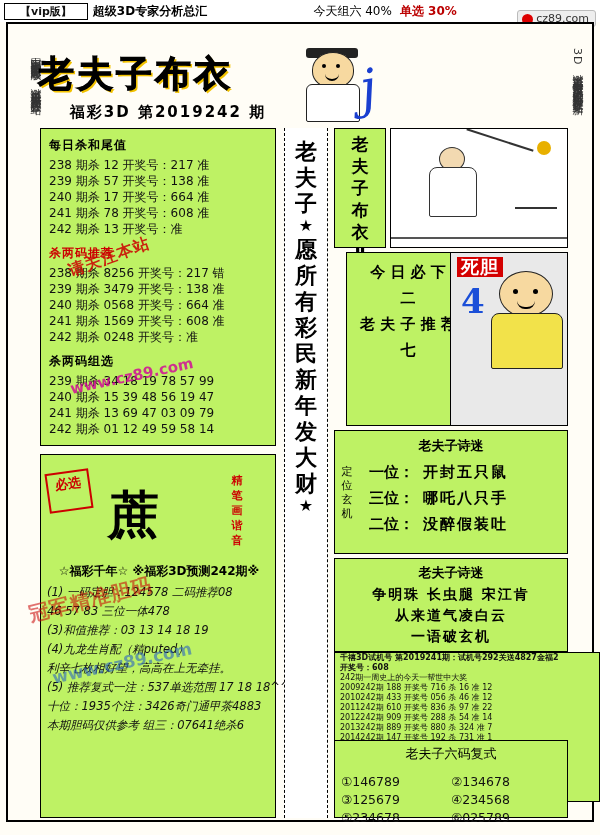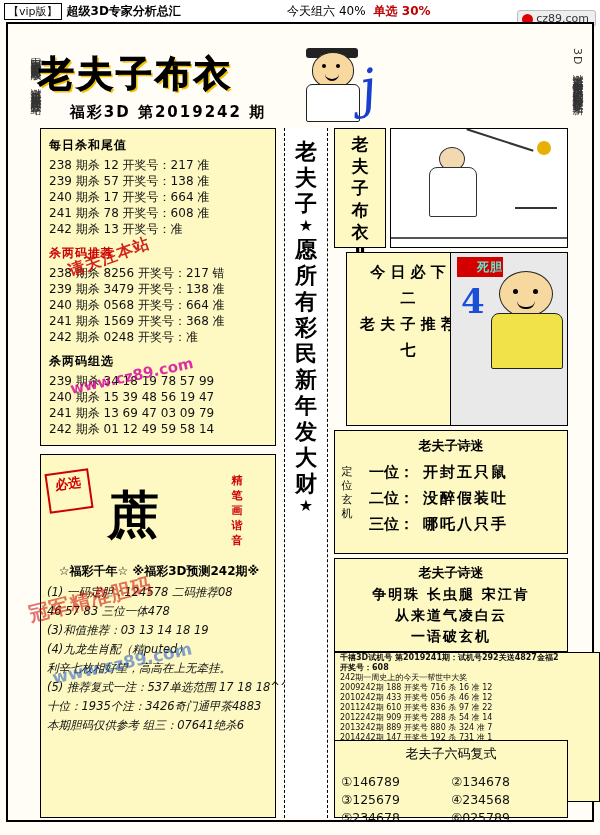"【vip版】" .vipbox { font-weight: normal -> bold; padding: 0 3px -> 0 15px }
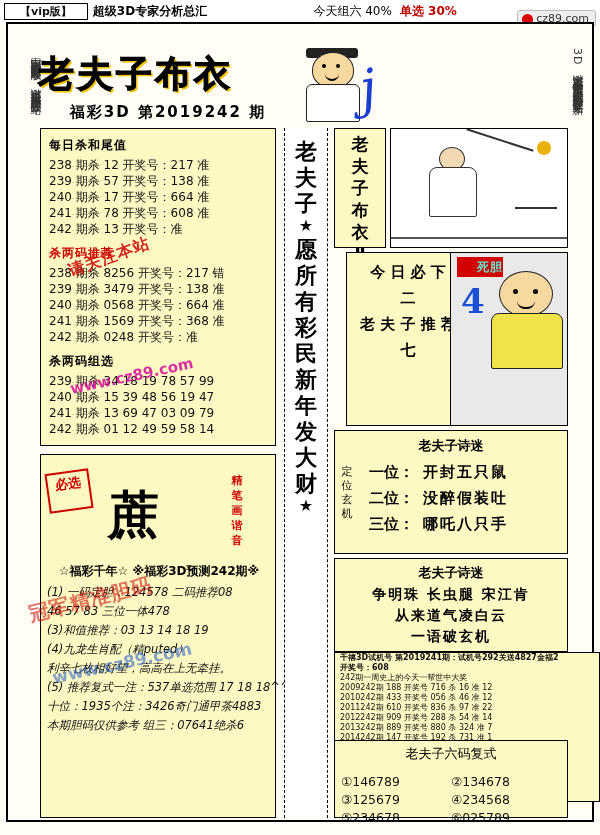"每日杀和尾值" .box { background: #fef9c3 -> #bef264 }
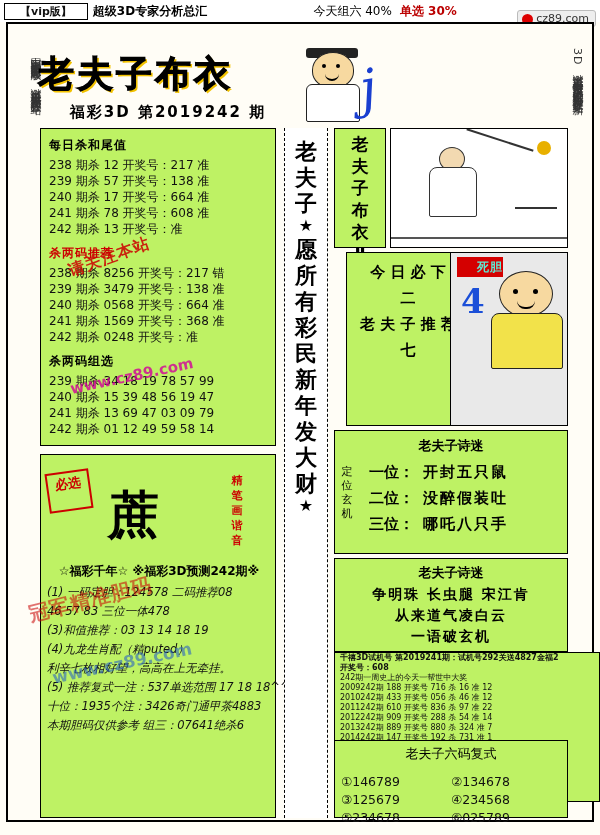"死胆" .card-top { color: #5eead4 -> #ffffff; font-size: 12px -> 18px; text-align: right -> center }
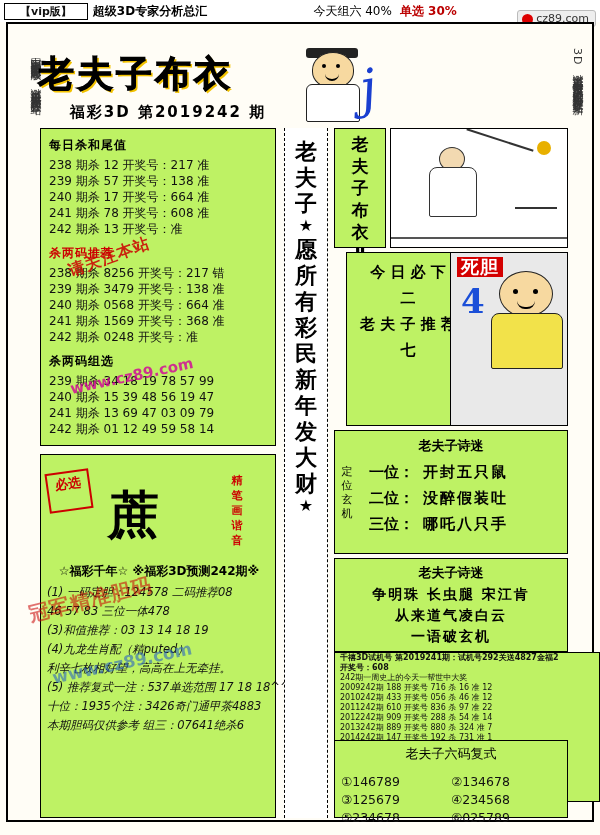"241 期杀 1569 开奖号：368 准" div.ln { text: 368 -> 608 }
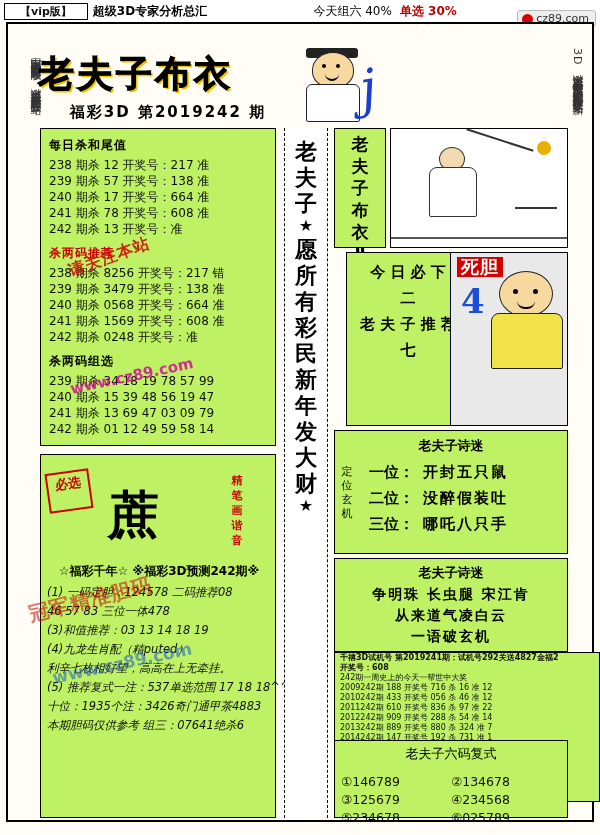"二位：" div.tips-row { order: before "三位：" -> after "三位：" }
